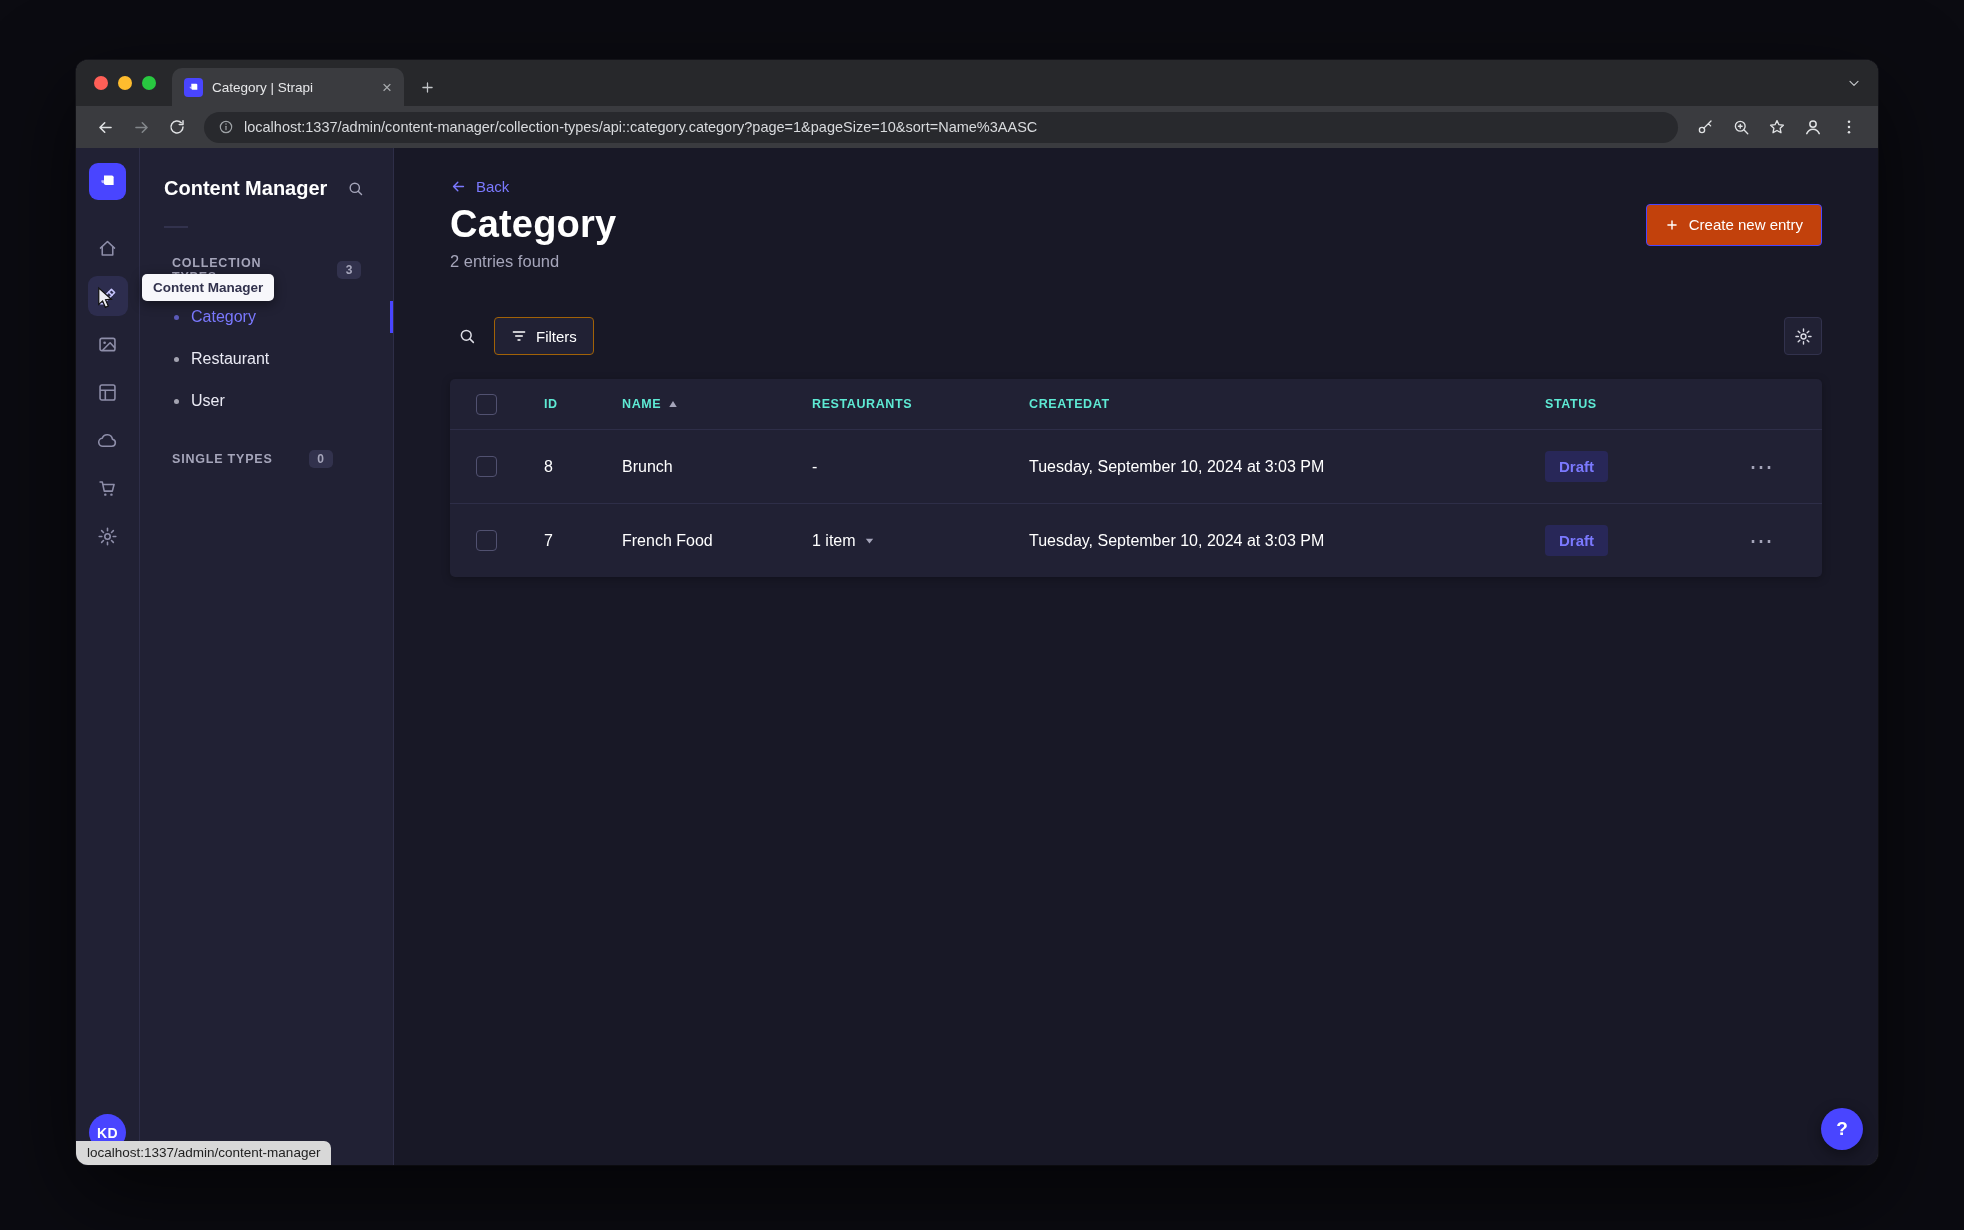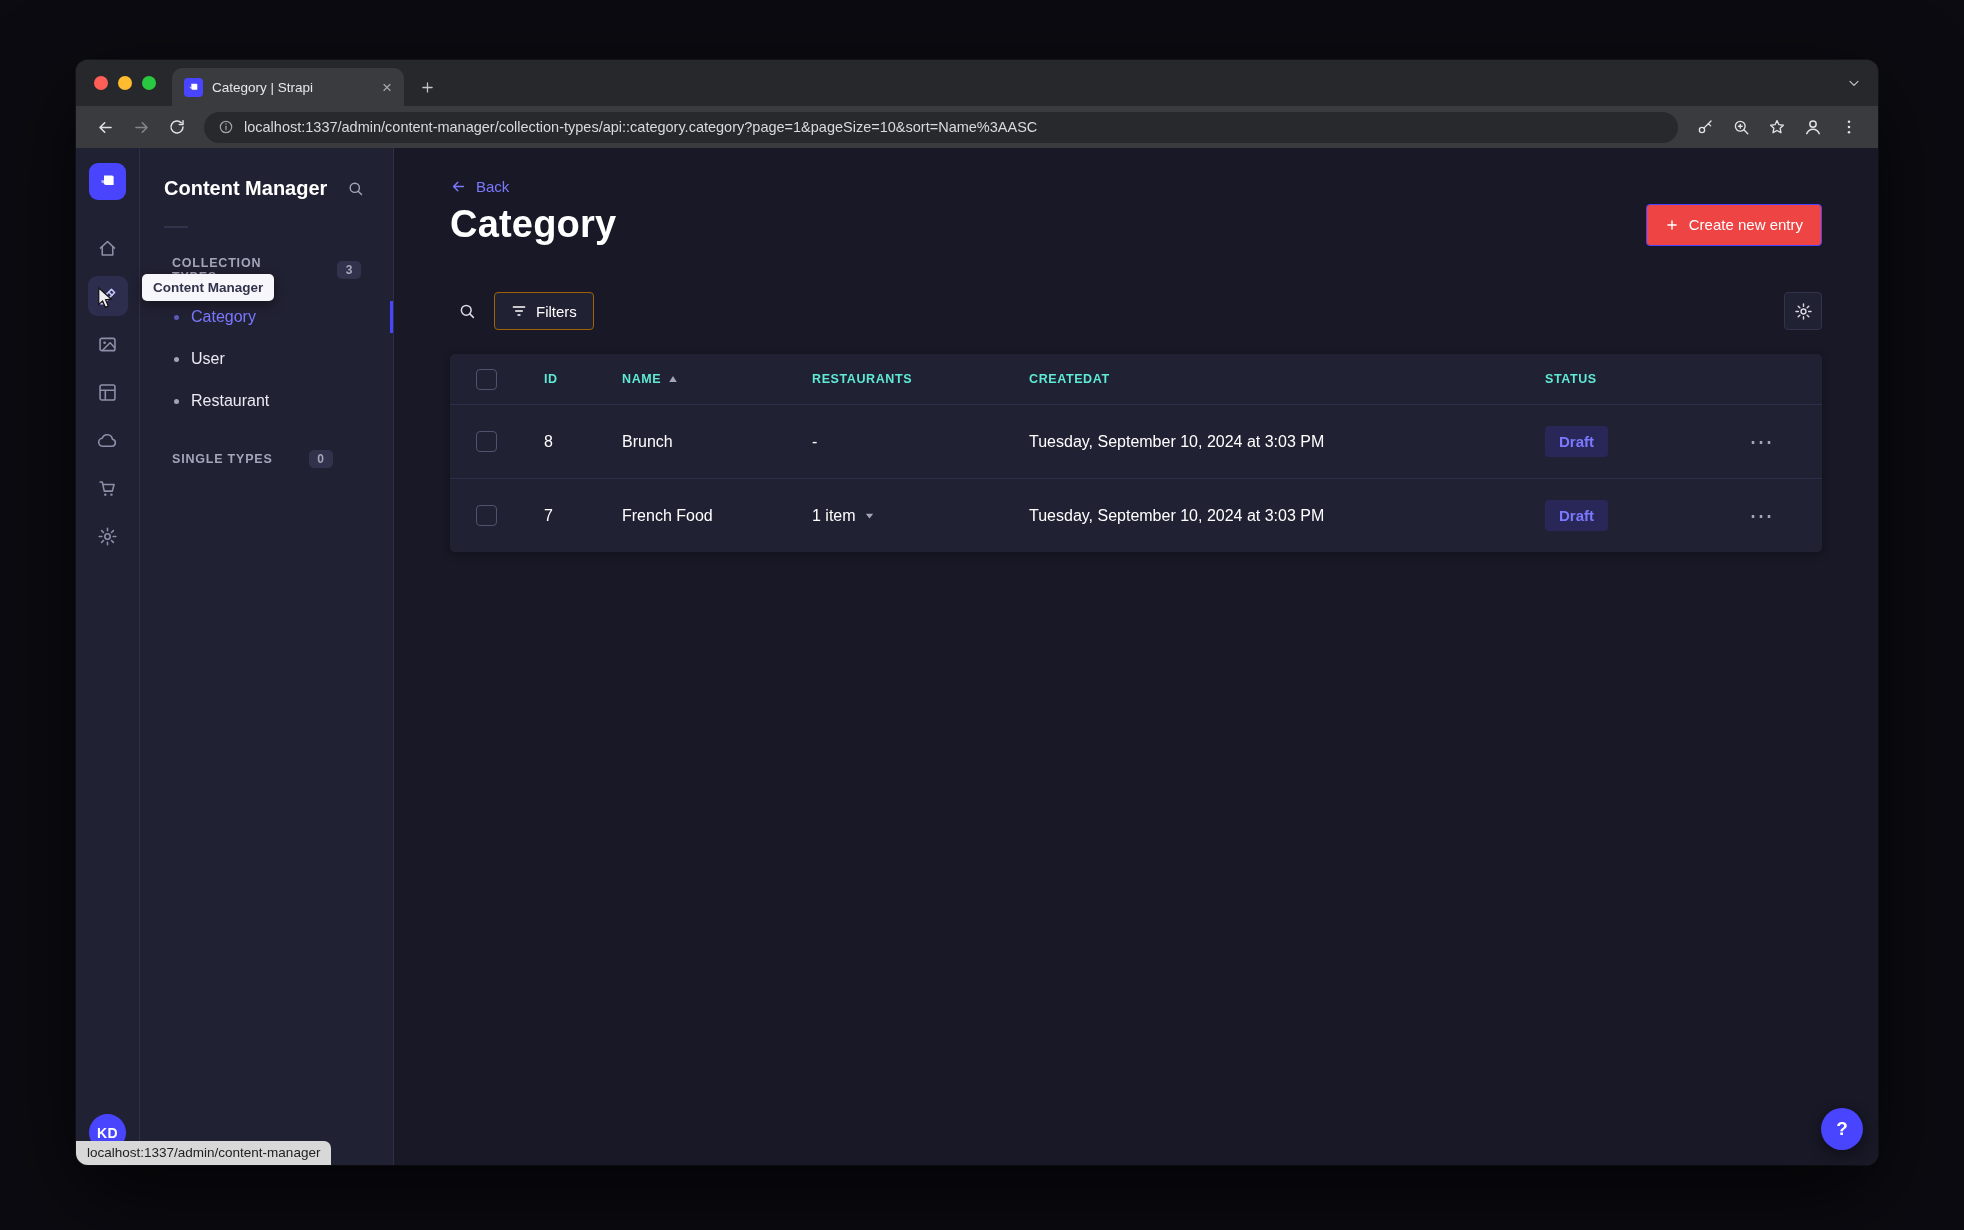"Create new entry" .btn-create { background: #ef4444 -> #c2410c }
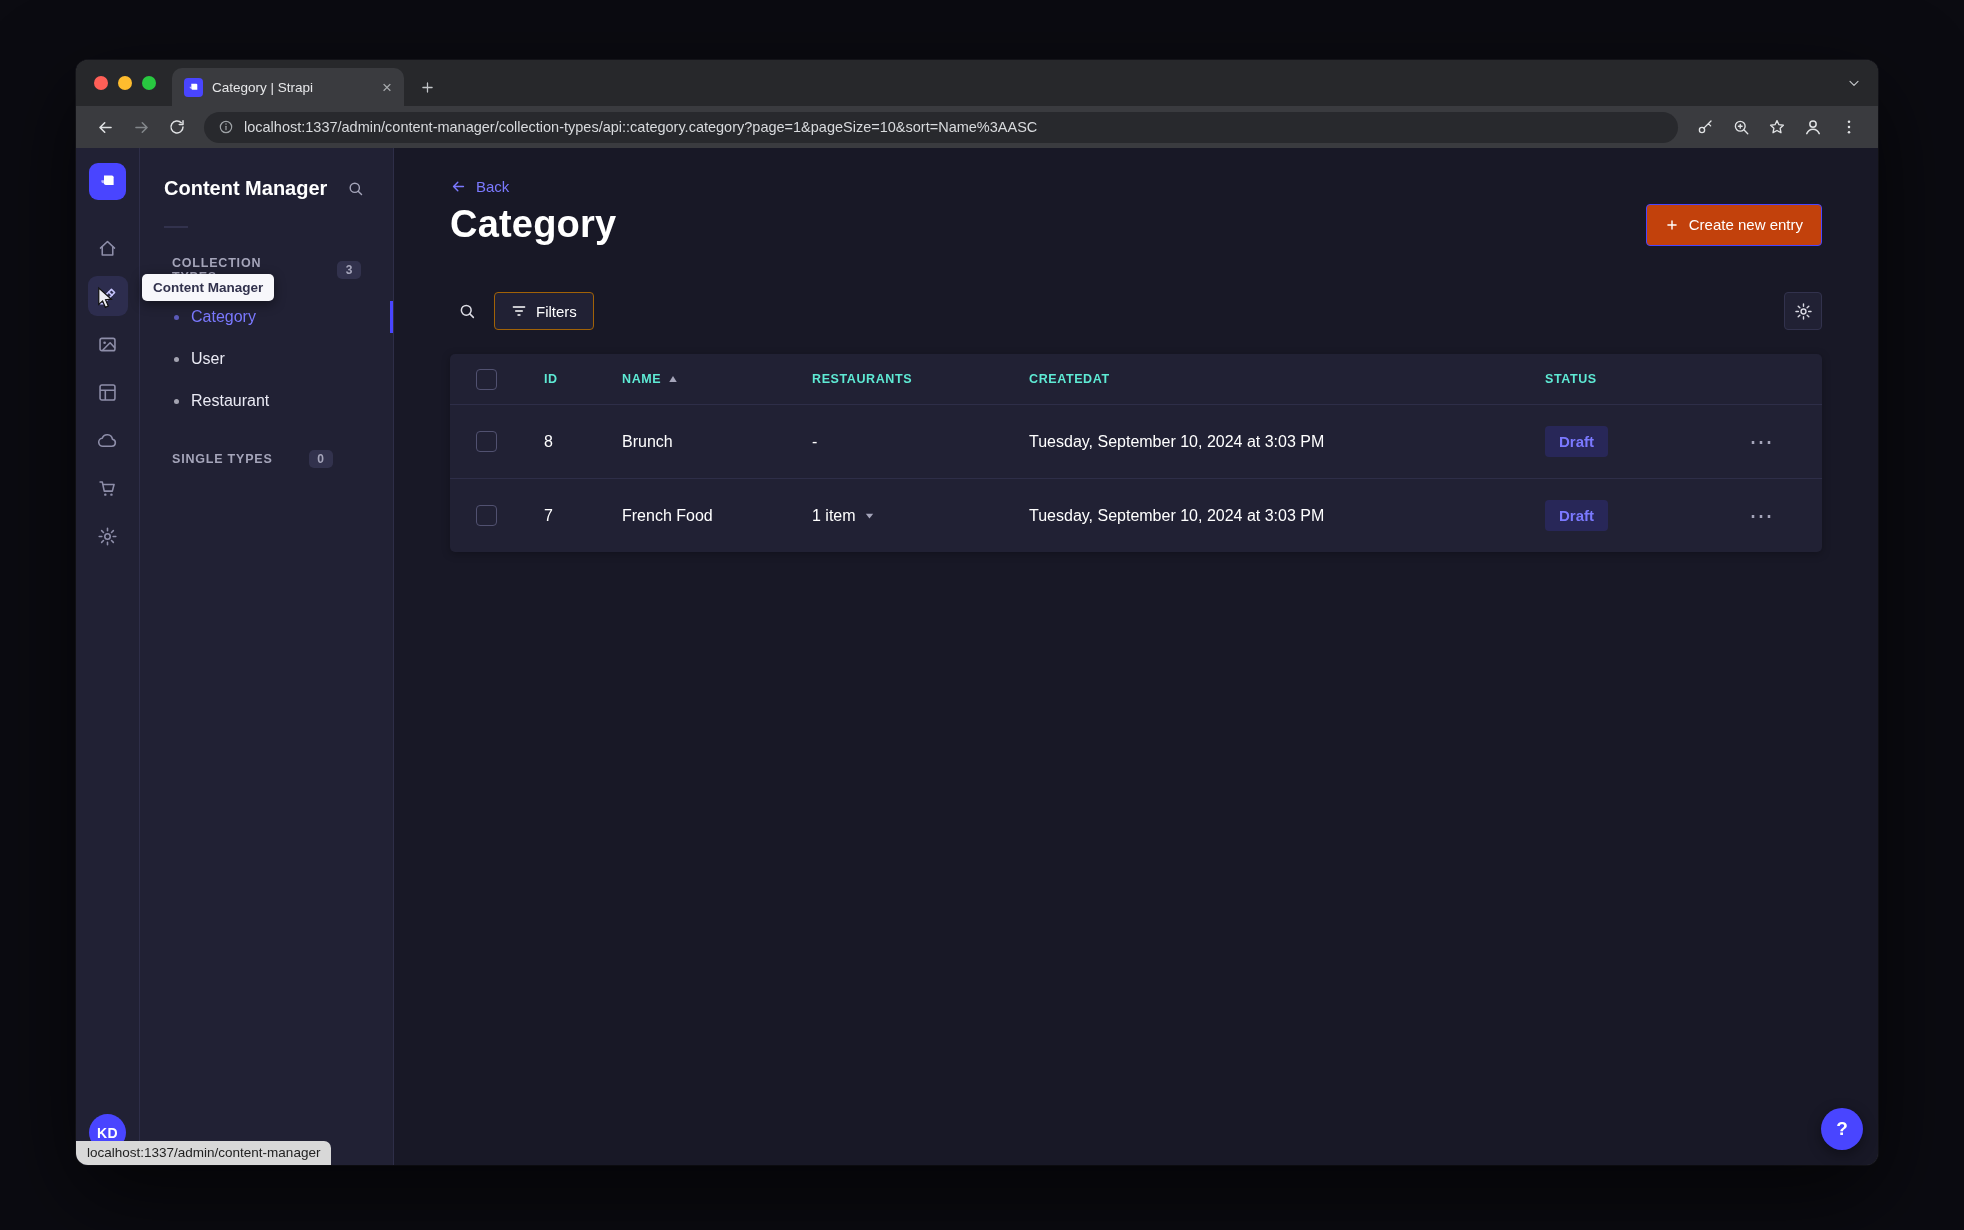"2 entries found" div.subtitle { html: none -> <div>2 entries found</div> }
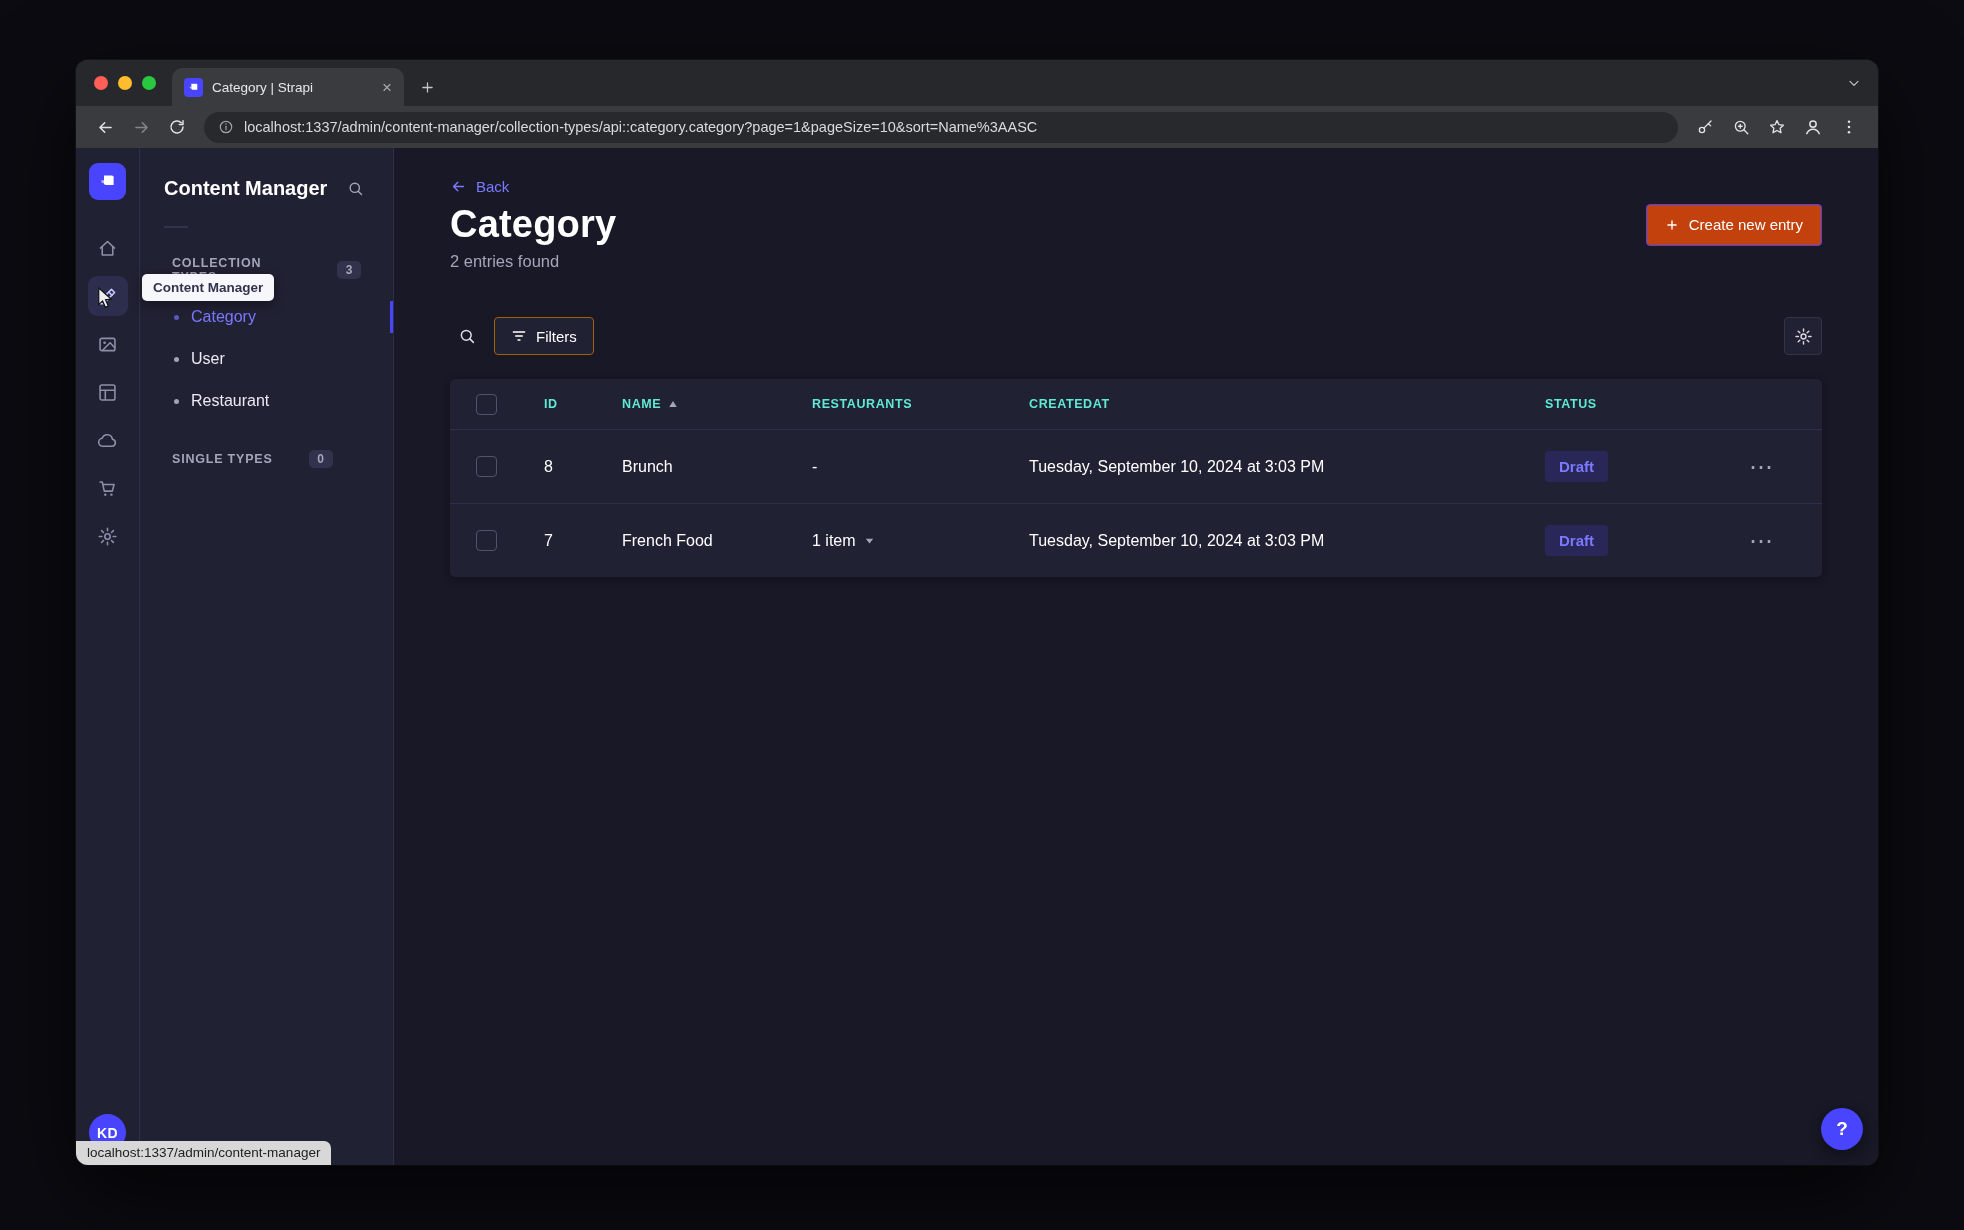"User" div.sb-item { order: before "Restaurant" -> after "Restaurant" }
